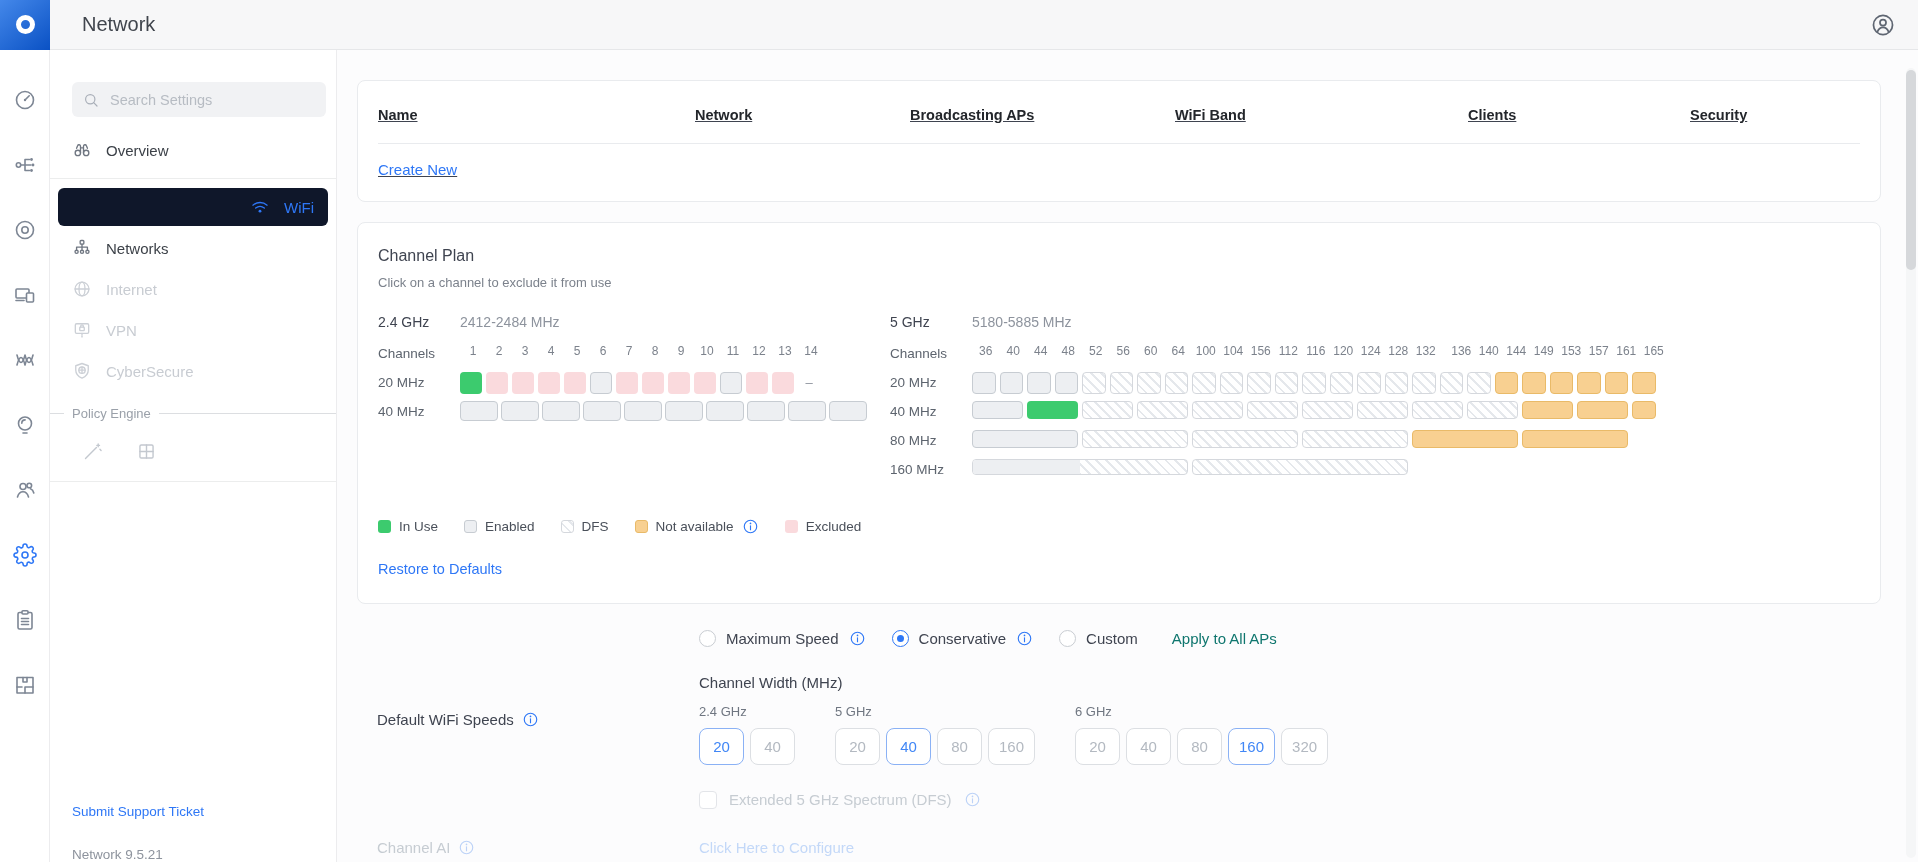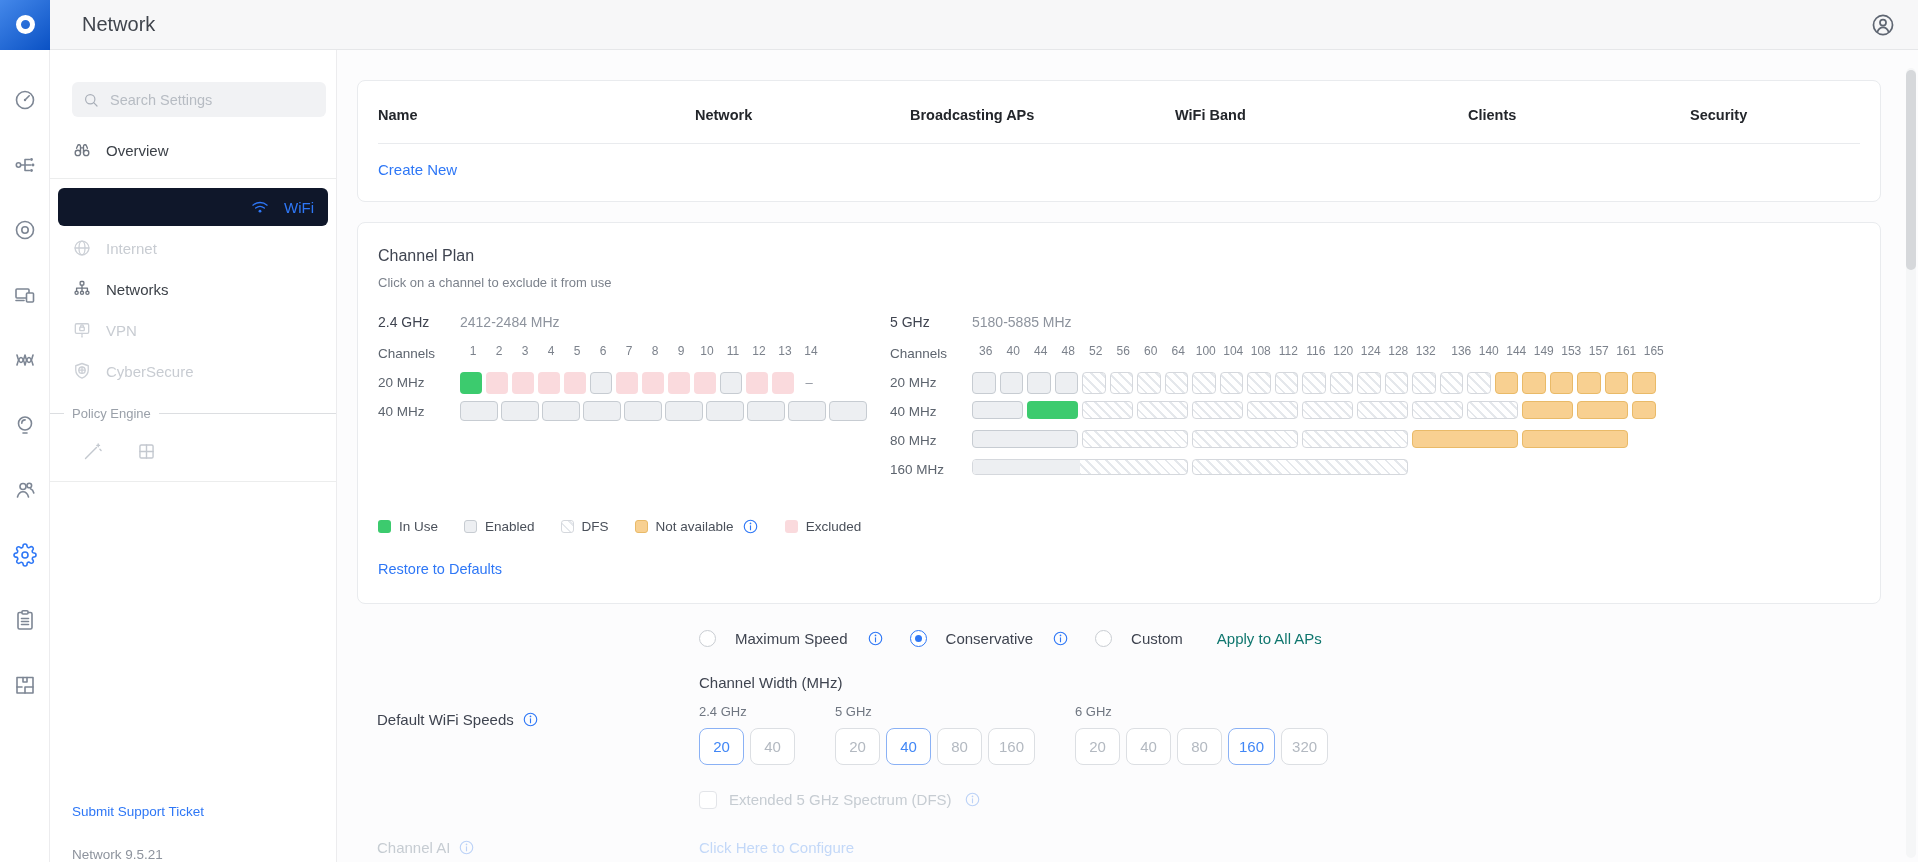"Name" .table-card { text-decoration: none -> underline }
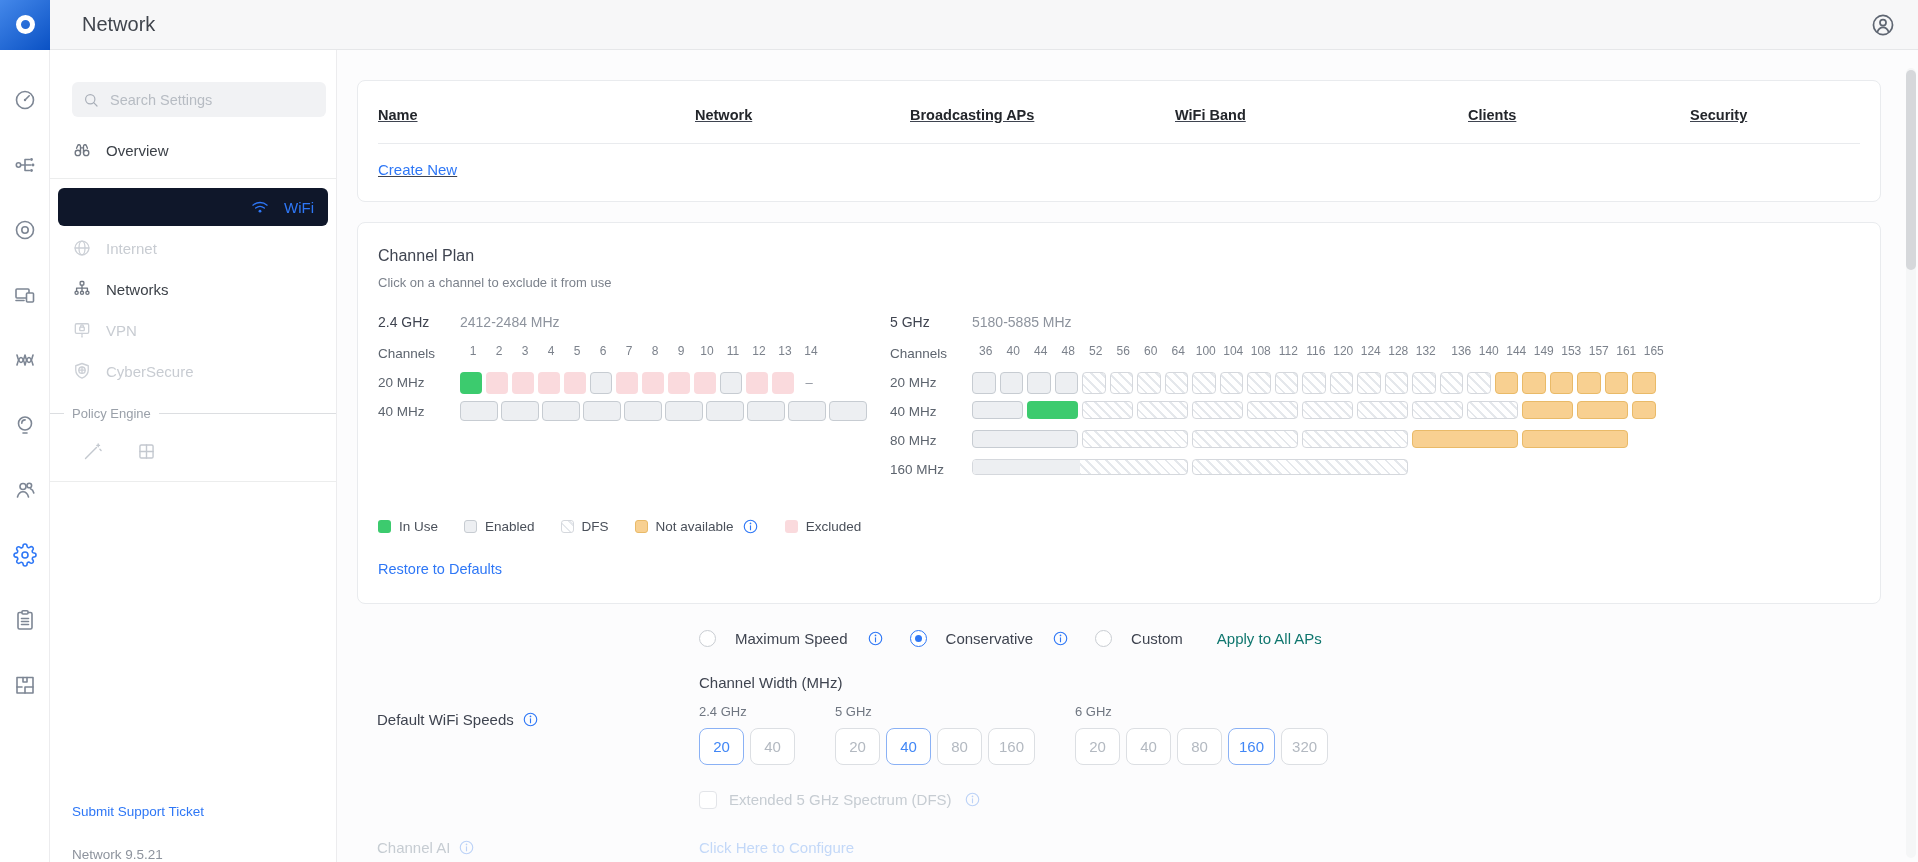"Internet" div.item { order: before "Networks" -> after "Networks" }
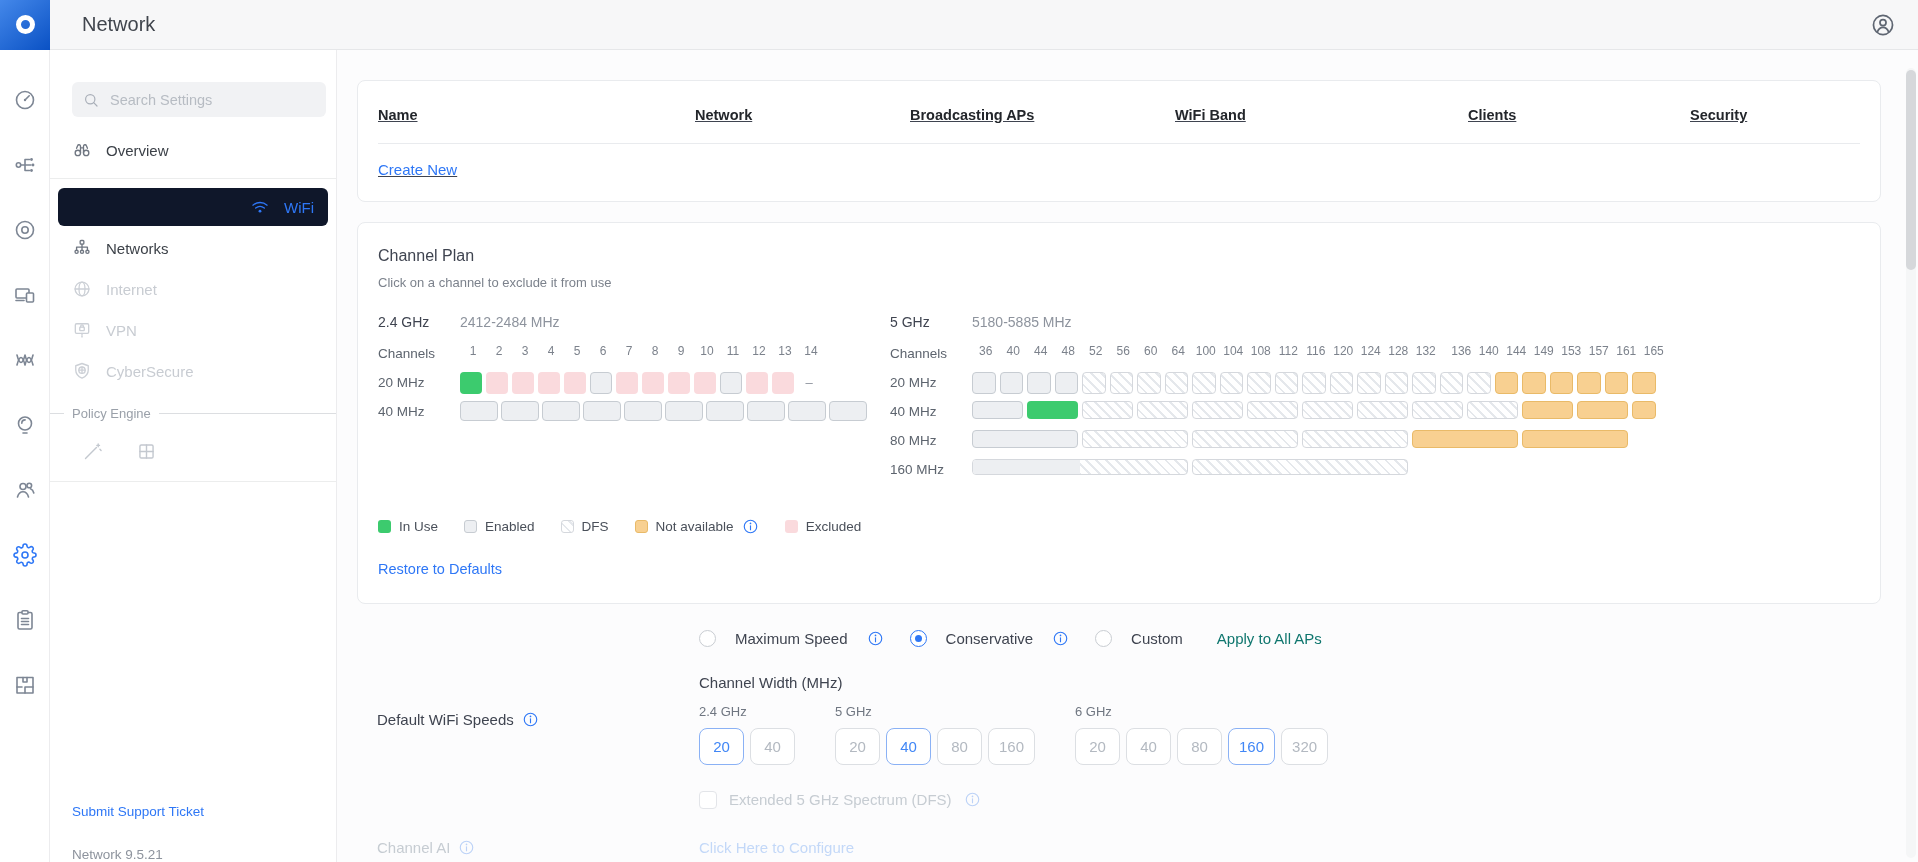"108" span.chan-num { text: 108 -> 156 }
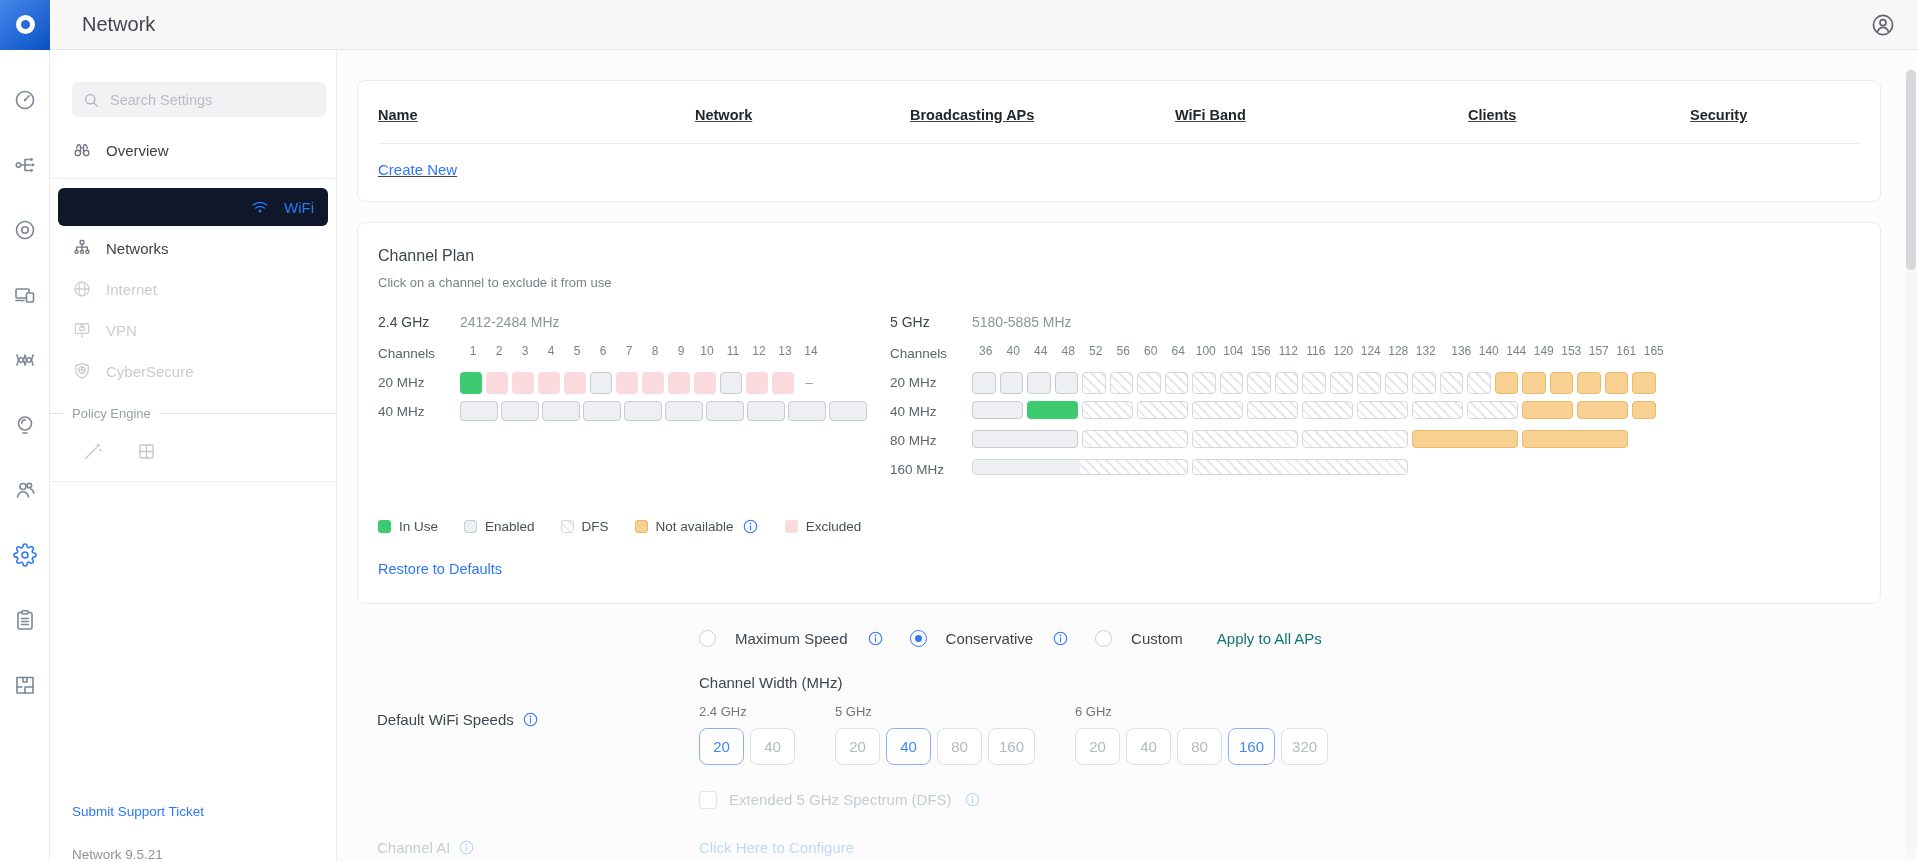"Maximum Speed" .radio-item { gap: 19px -> 10px }
